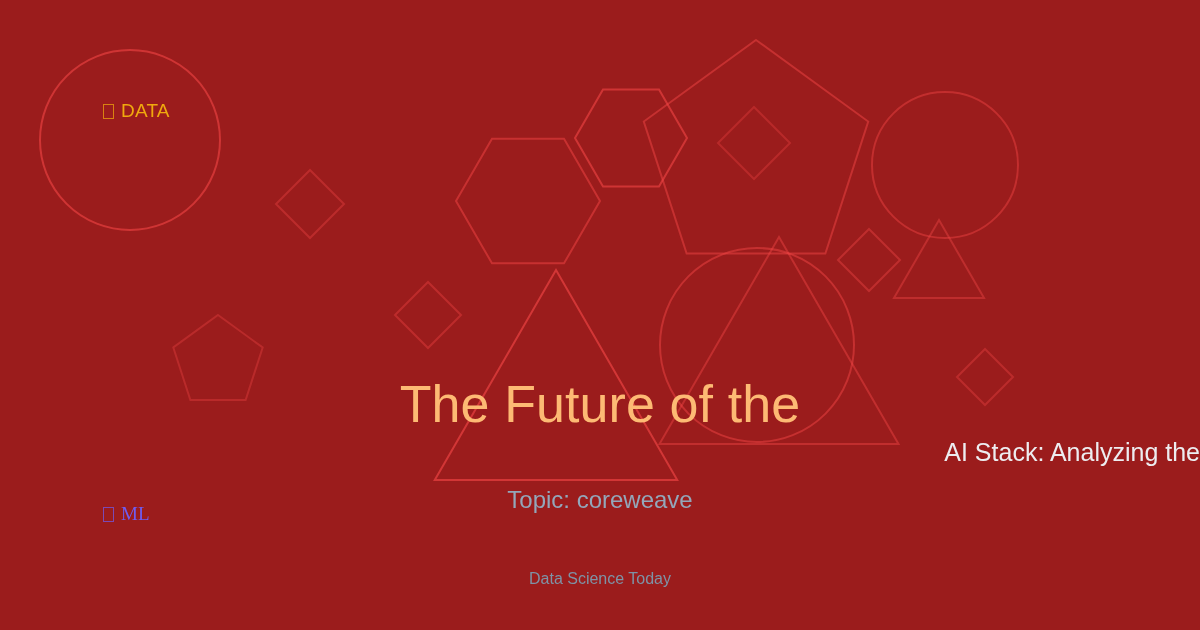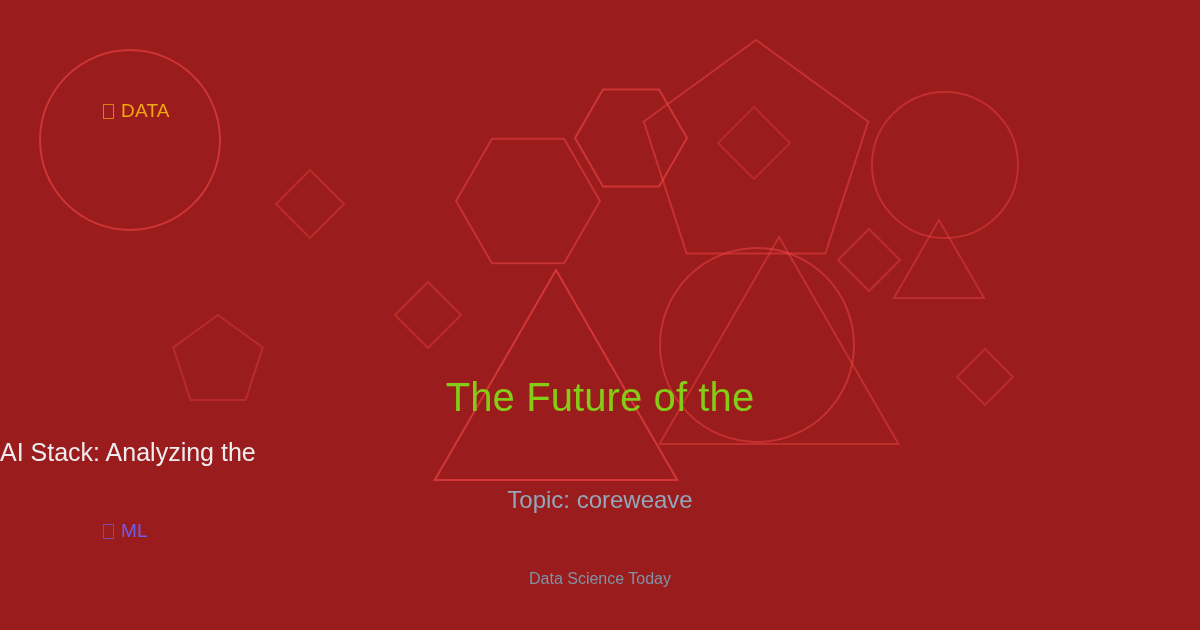"The Future of the" #title { color: #84cc16 -> #fdba74; font-size: 40px -> 52px }
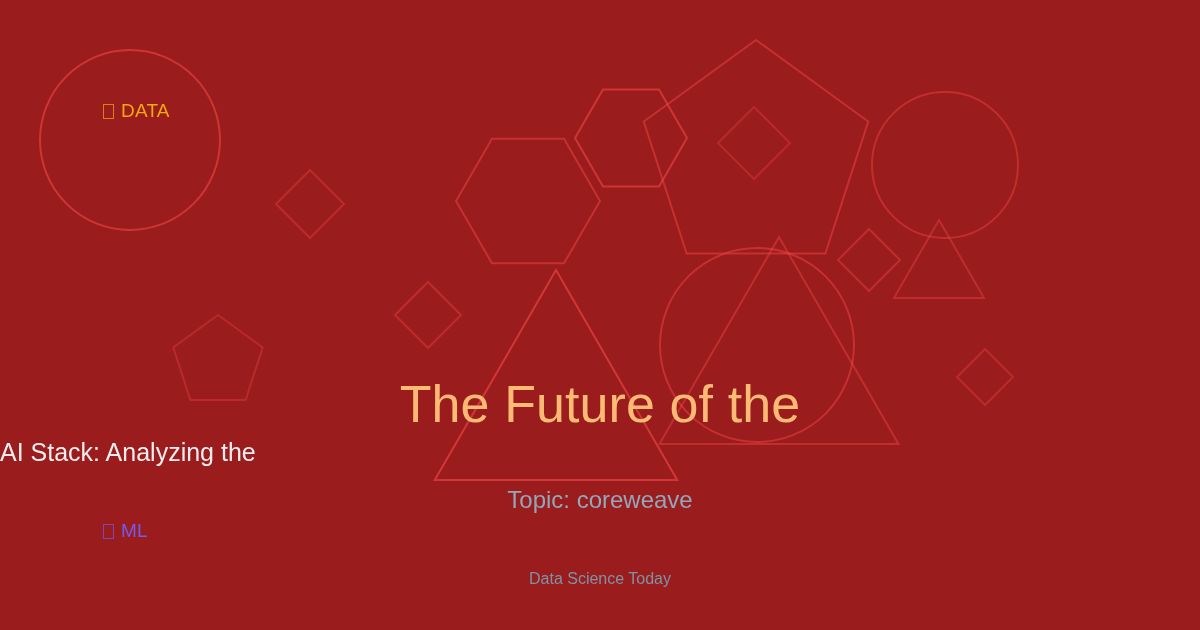"AI Stack: Analyzing the" #subtitle { text-align: left -> right }
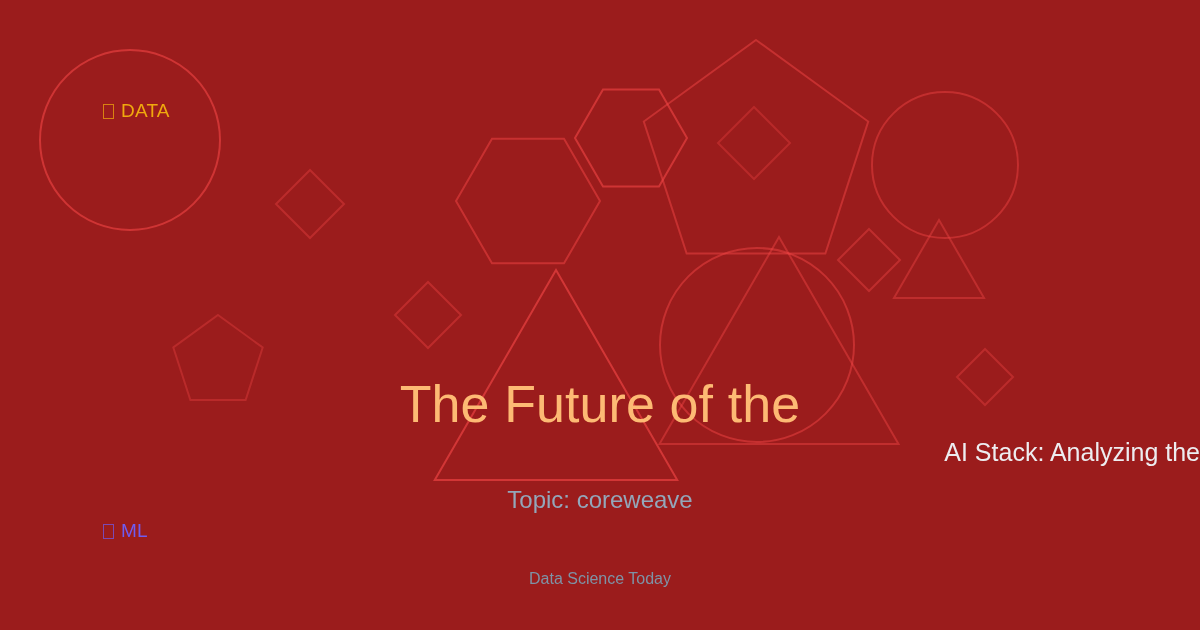"ML" #tag-ml { font-family: none -> Liberation Serif, serif; top: 521px -> 504px }
